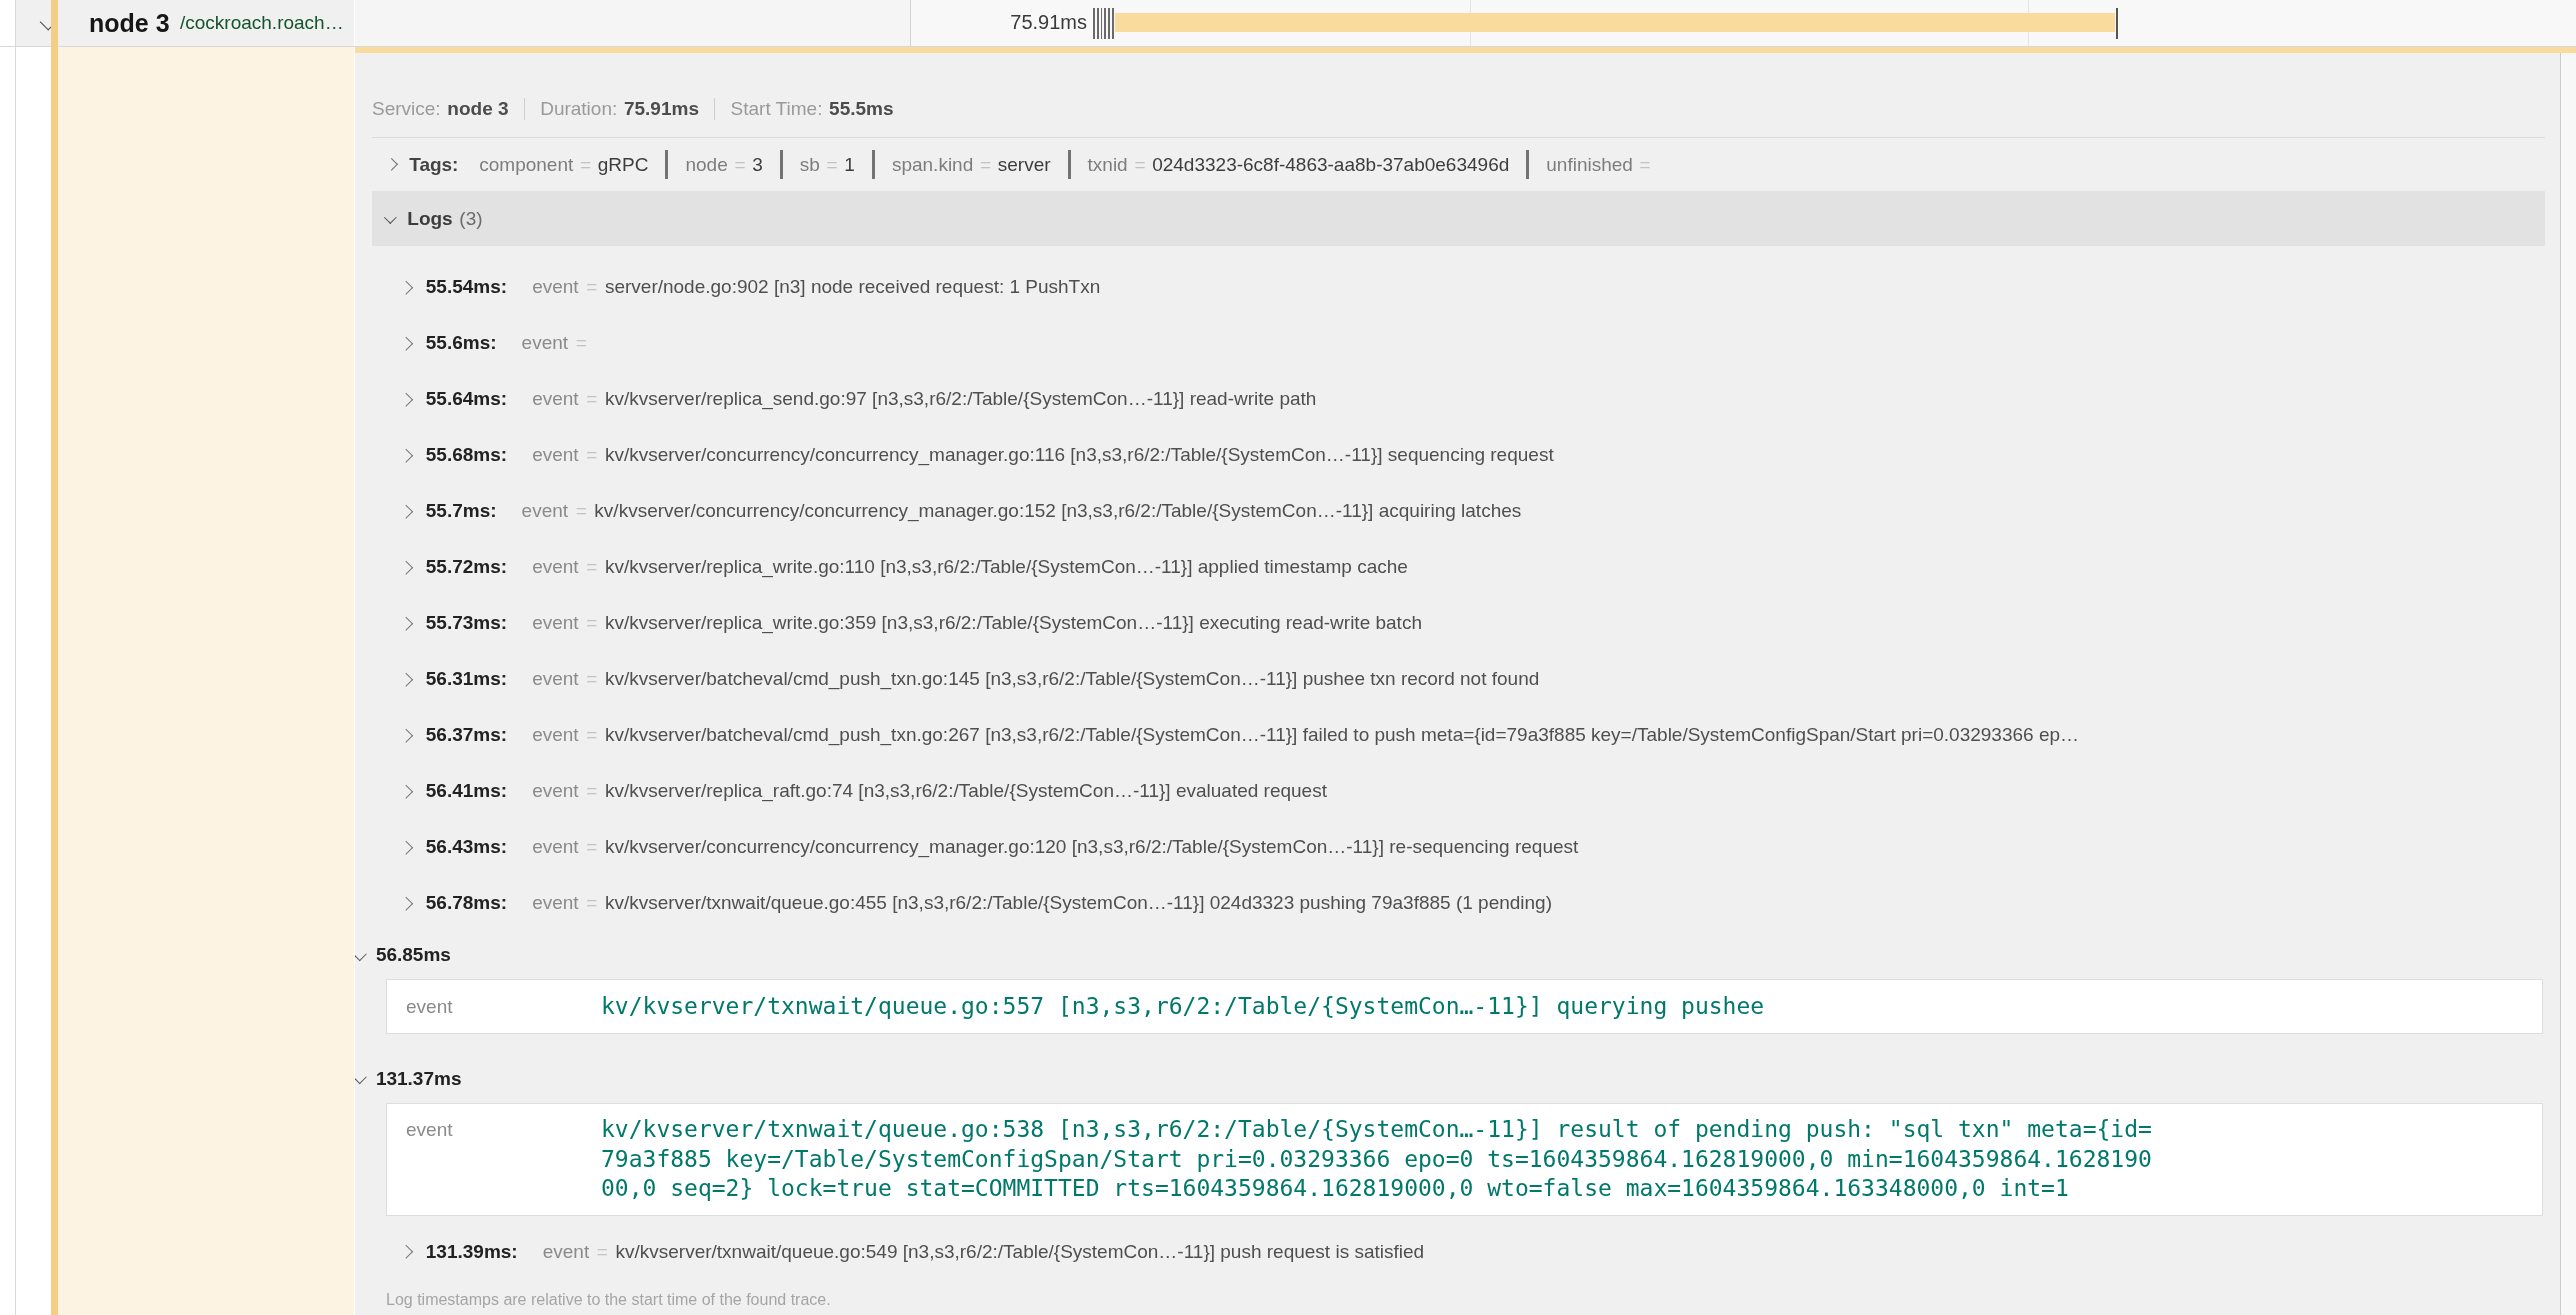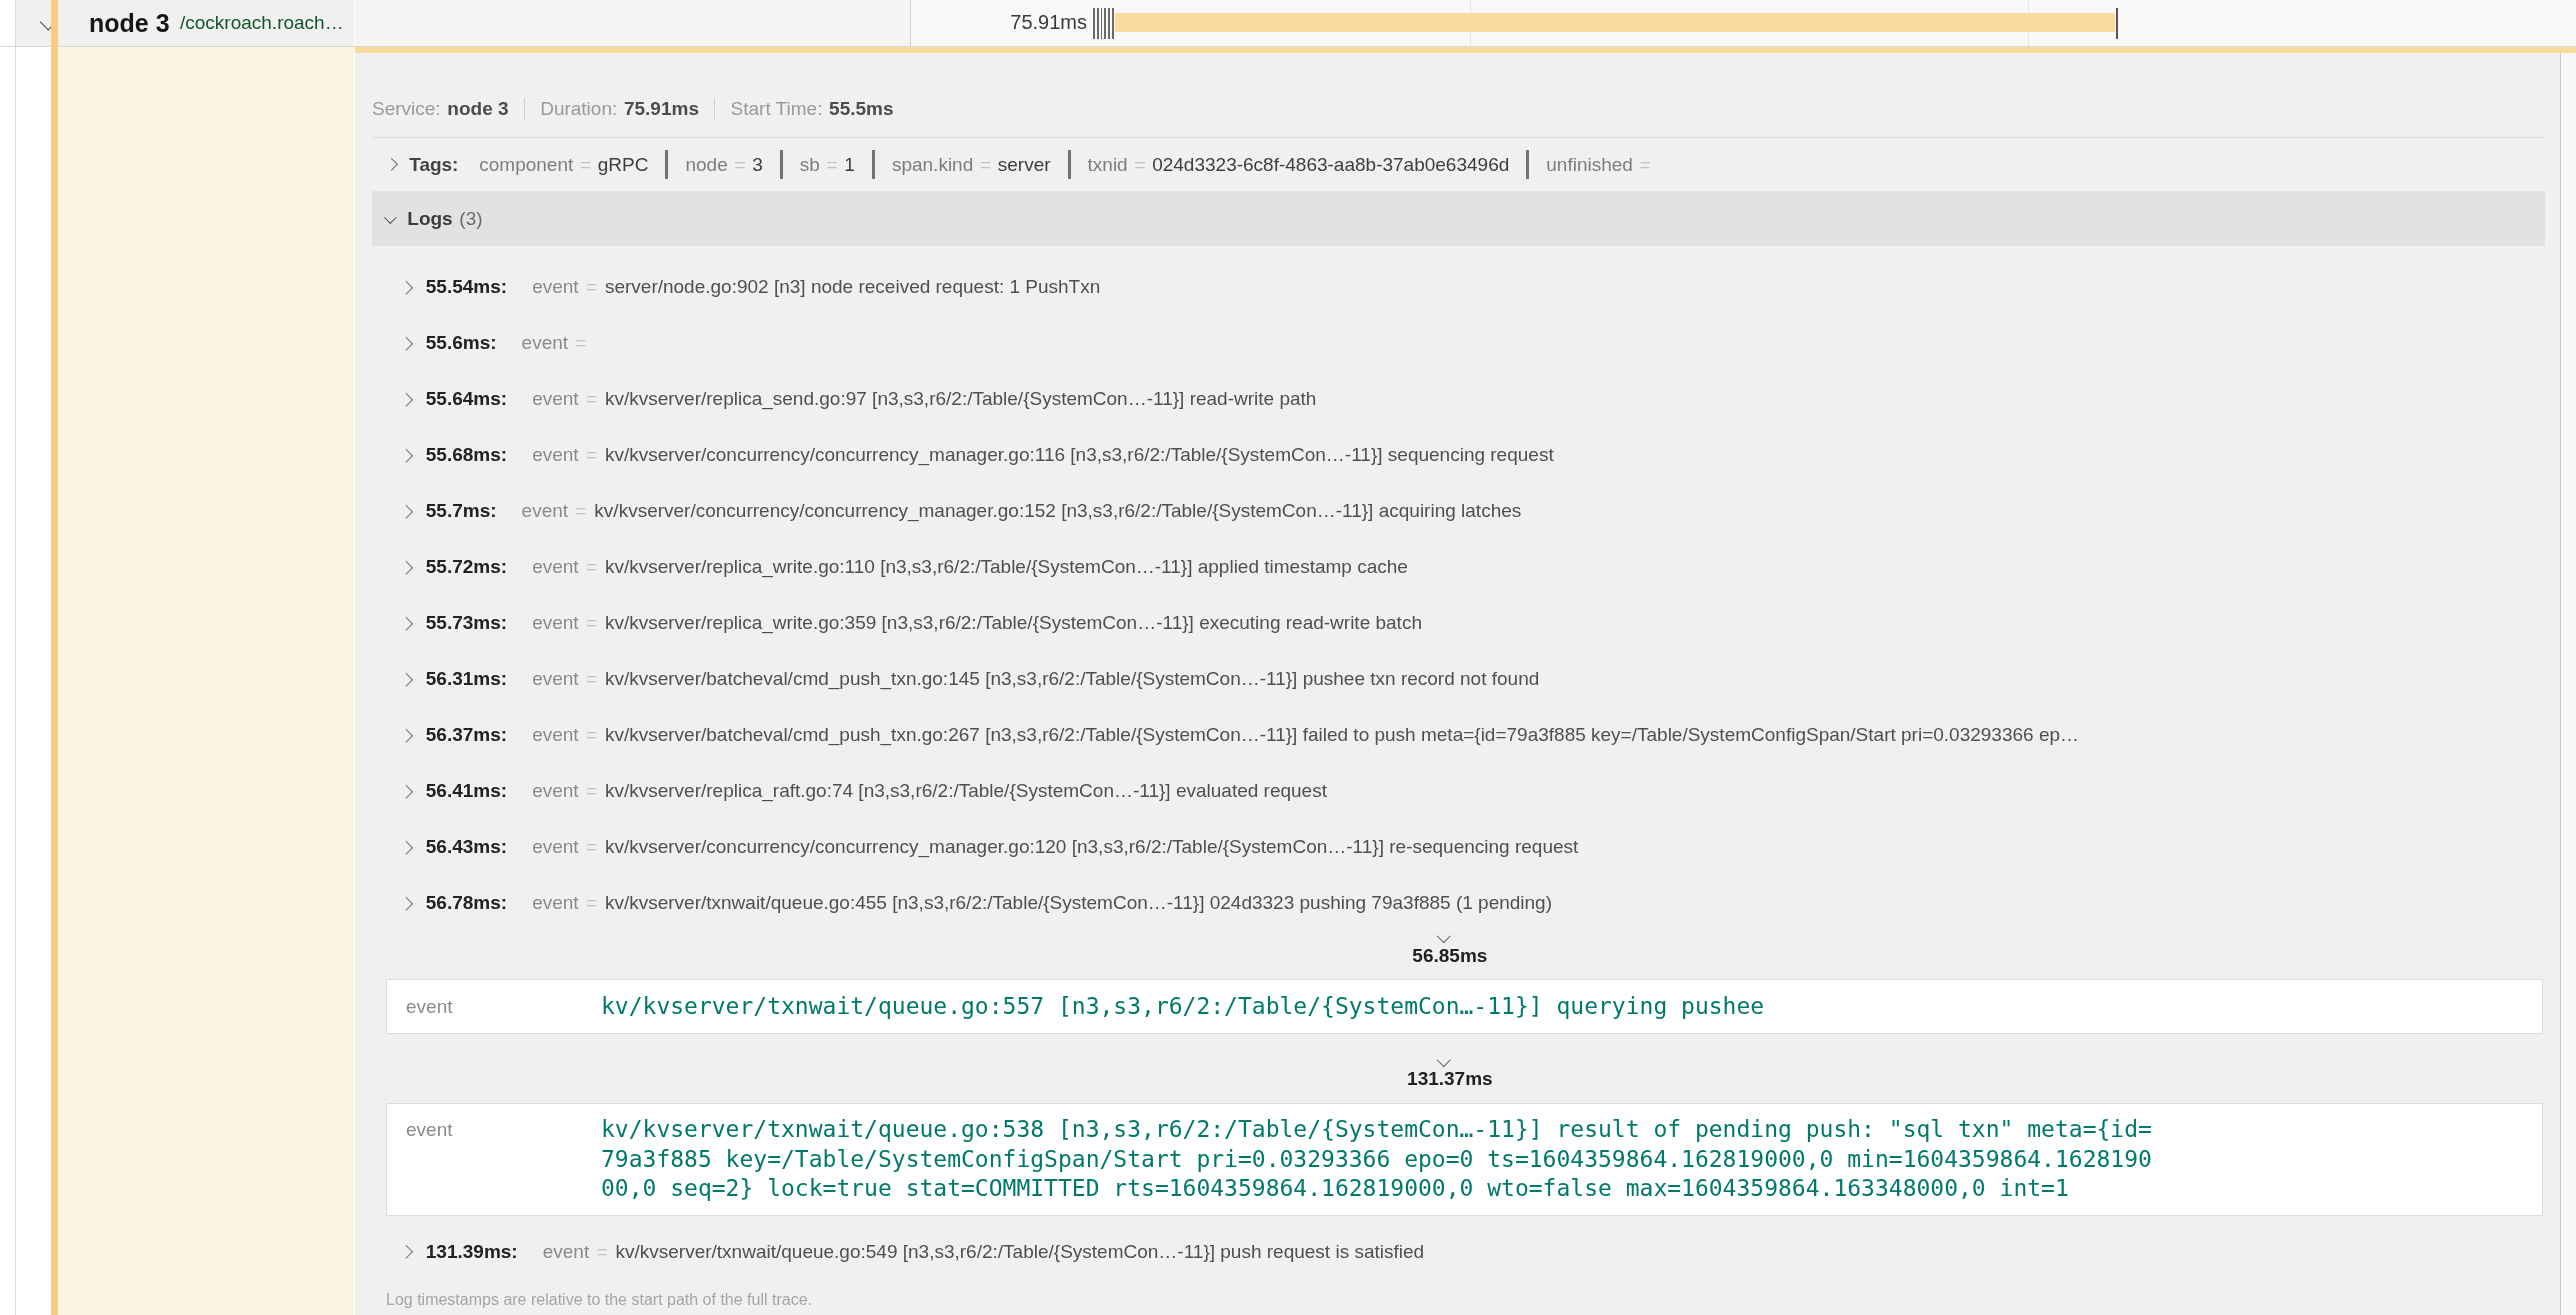"56.85ms" .exp-head { flex-direction: column -> none }
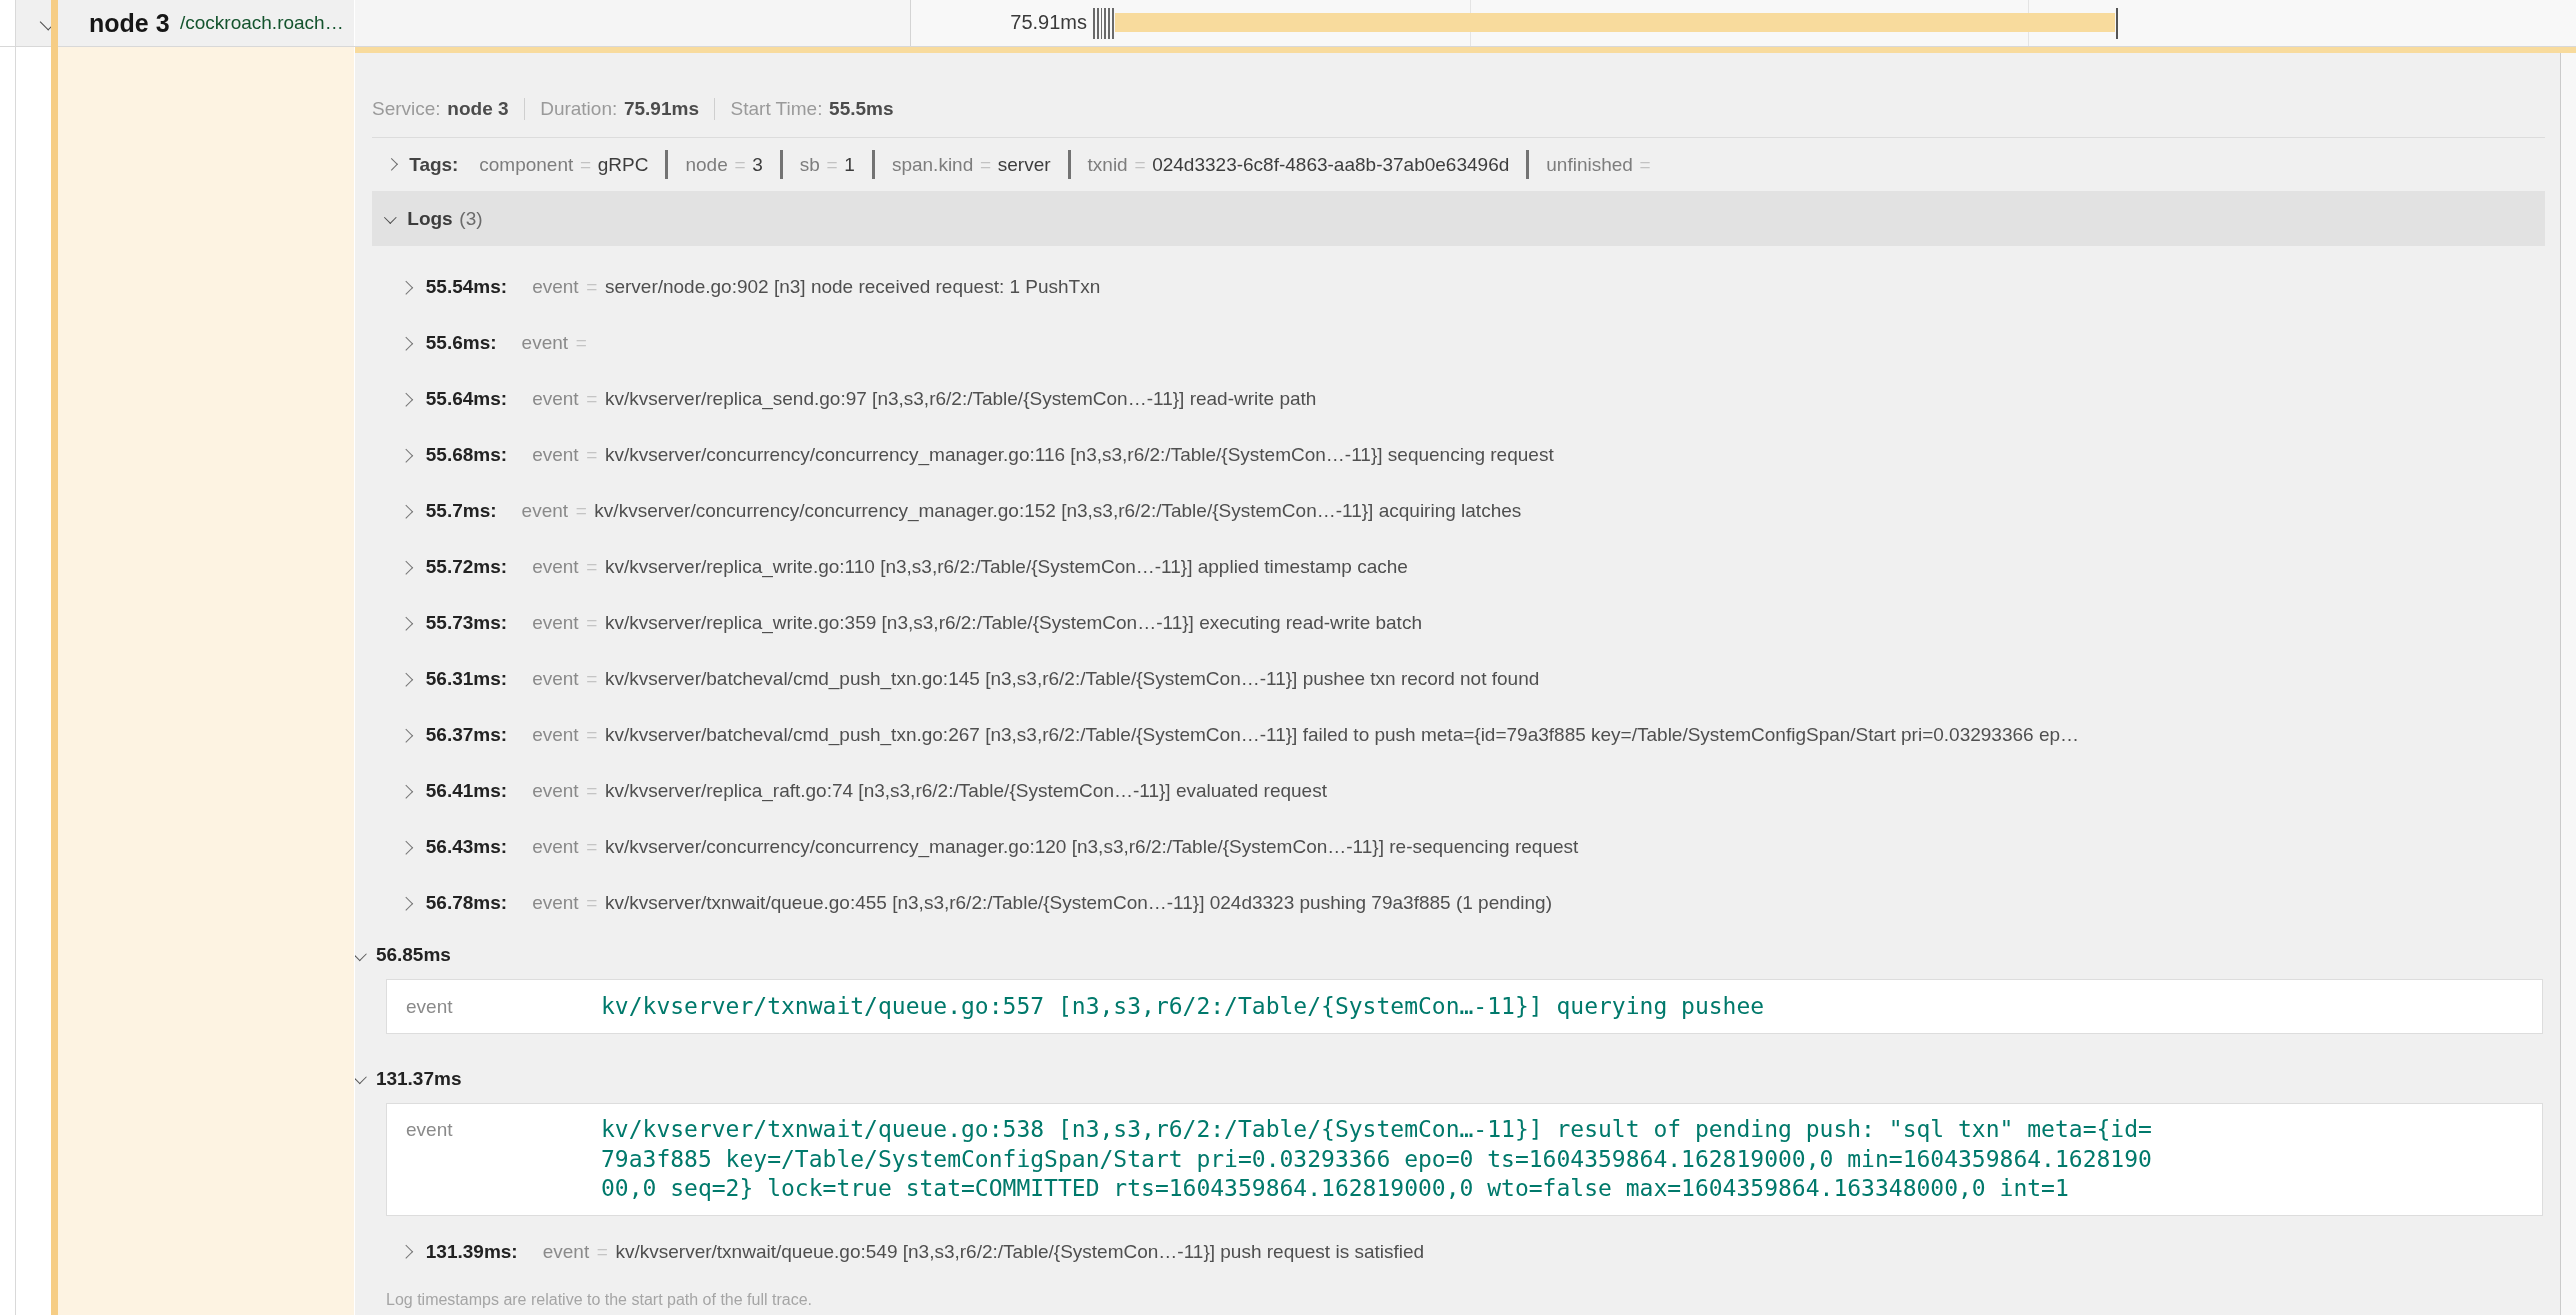"Log timestamps are relative to" div.logs-footer { text: path of the full -> time of the found }
